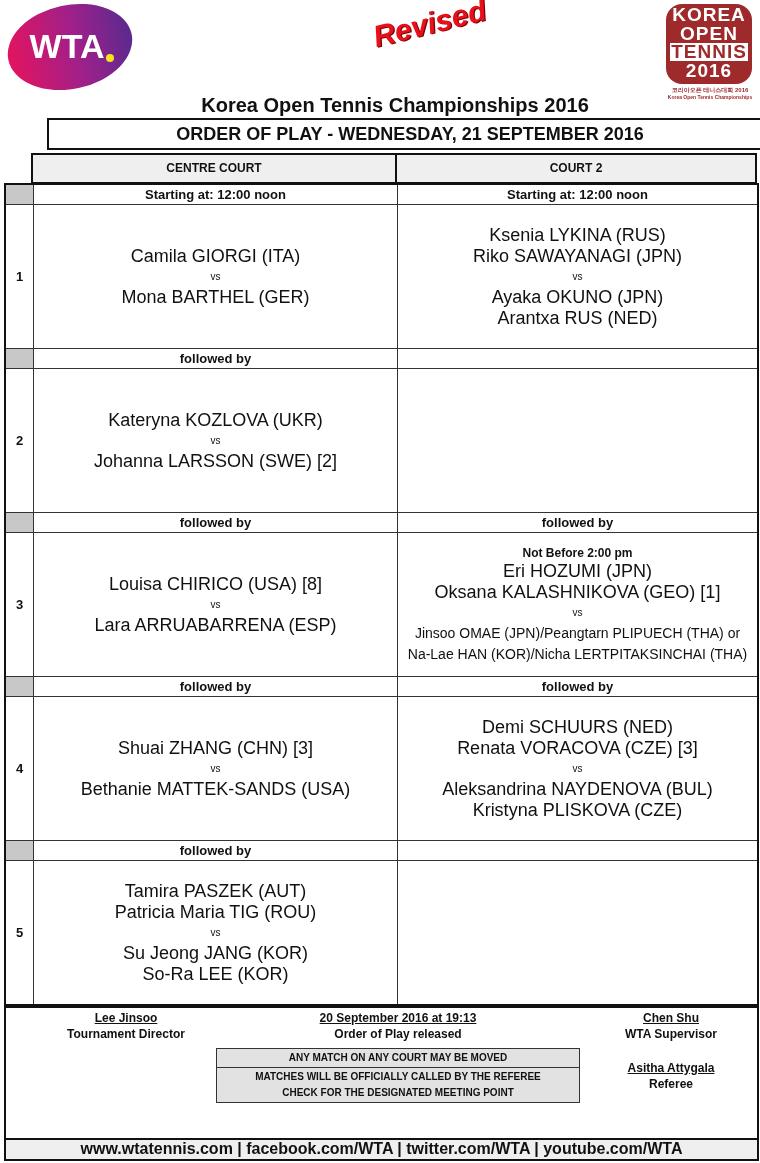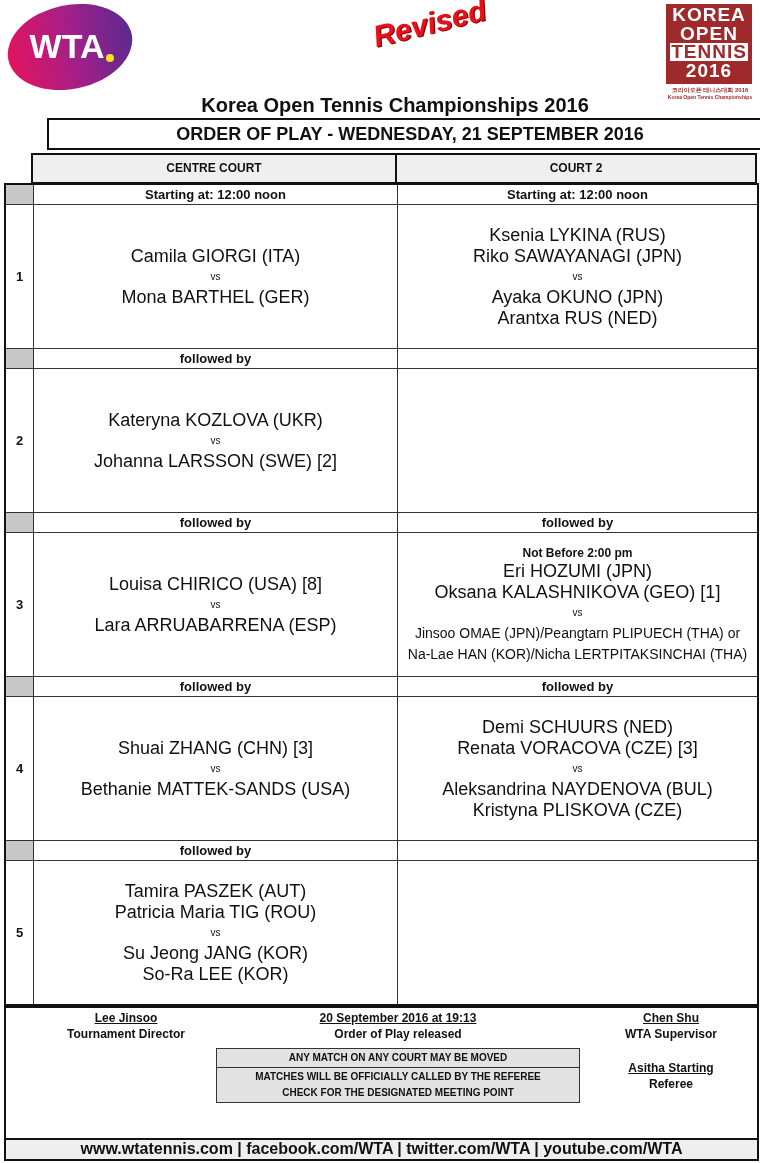"KOREA" .kot-box { border-radius: 0 -> 16px }
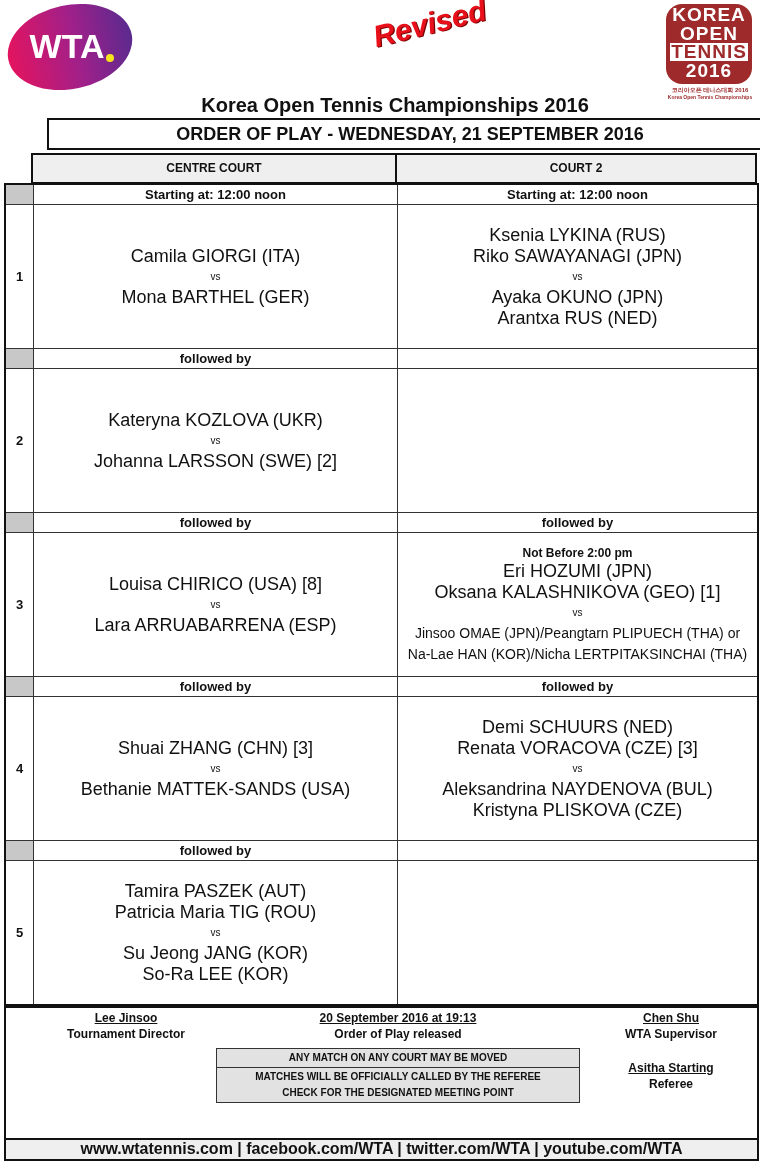"Asitha Starting" div.u { text: Starting -> Attygala }
